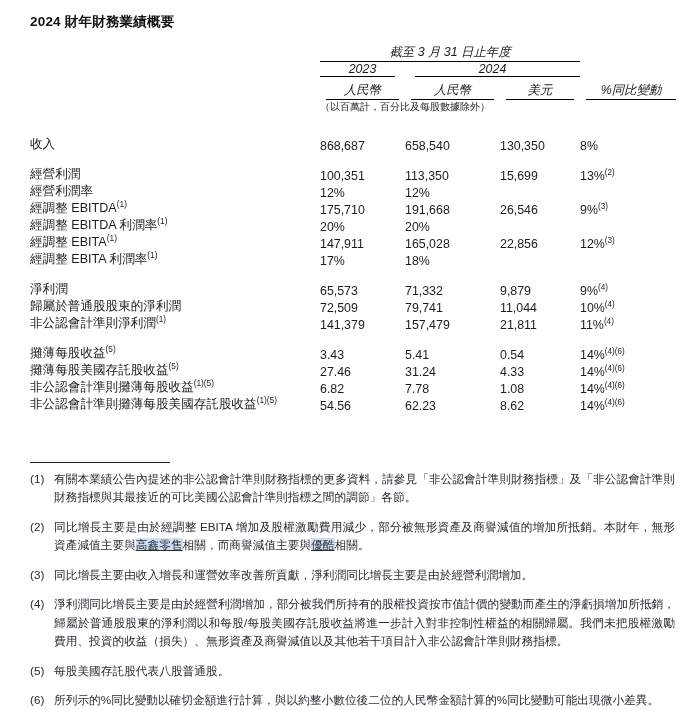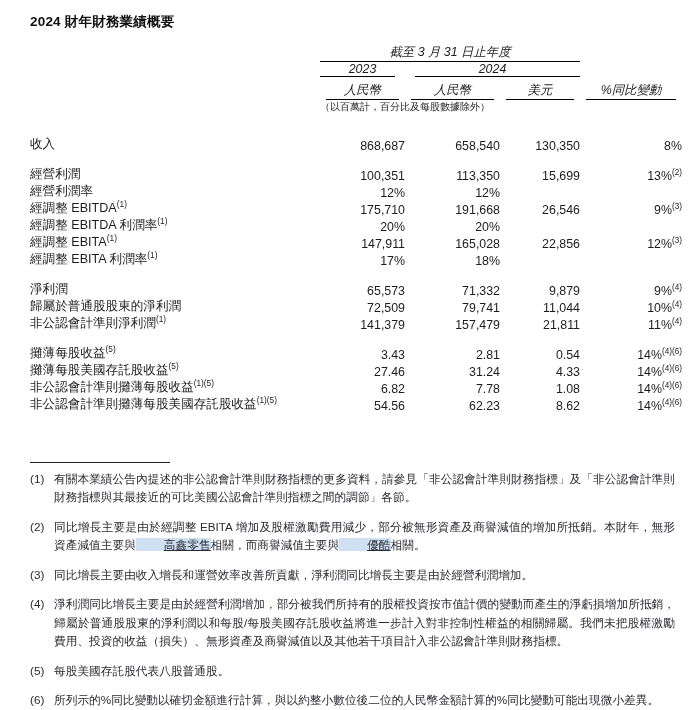"868,687" .row-val { text-align: right -> left }
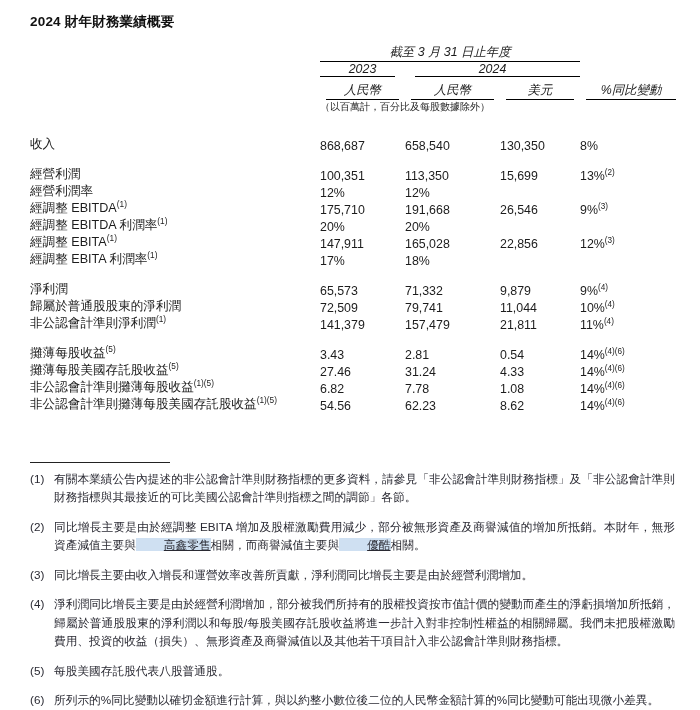"2.81" td.row-val { text: 2.81 -> 5.41 }
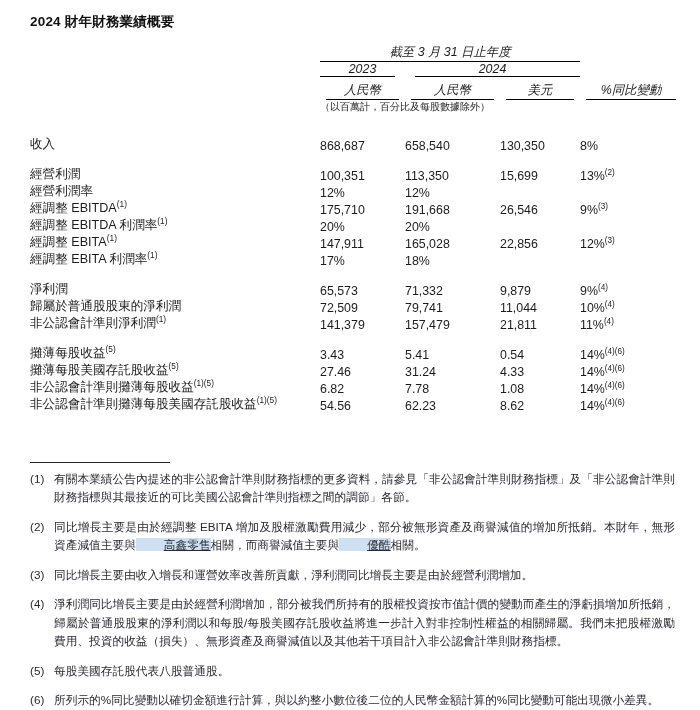"高鑫零售" .fn-link { padding-left: 28px -> none }
